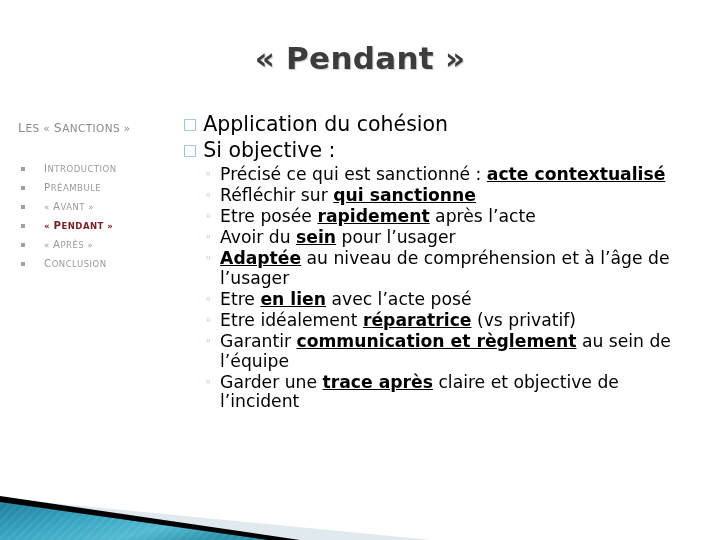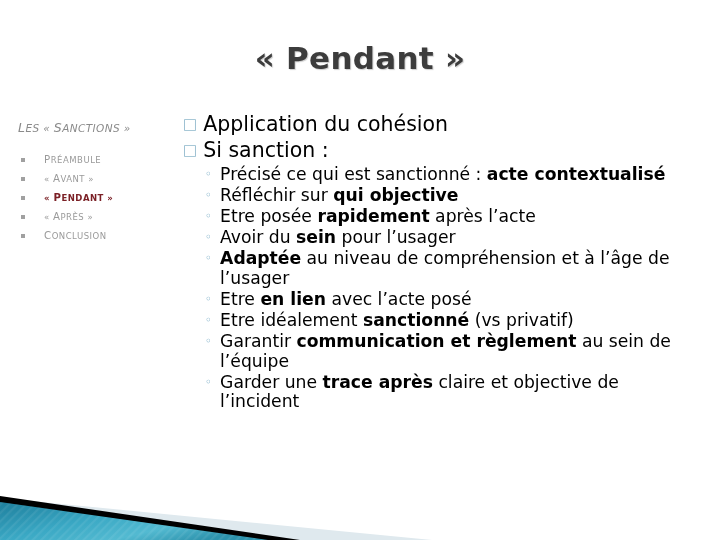"LES « SANCTIONS »" .sb-head { font-style: italic -> none; margin-bottom: 15px -> 24px }
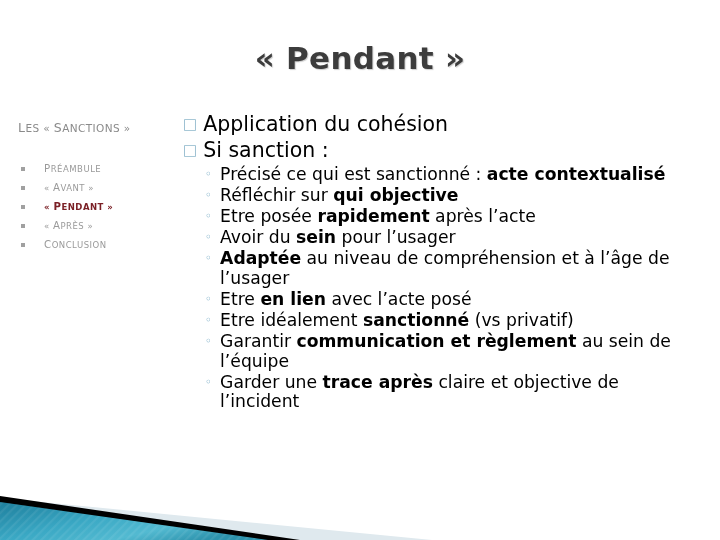"Si sanction :" span.tx { text: sanction -> objective }
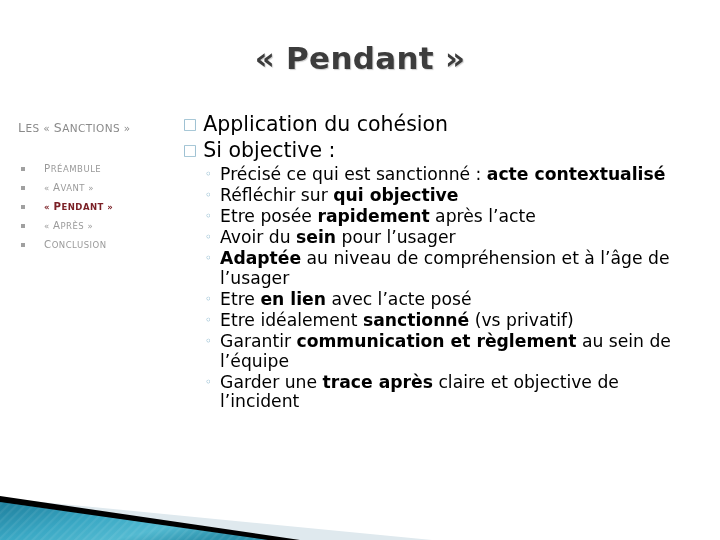"INTRODUCTION" div.sb-item { html: none -> <div> <span></span> <span> <span>I</span>NTRODUCTION </span> </div> }
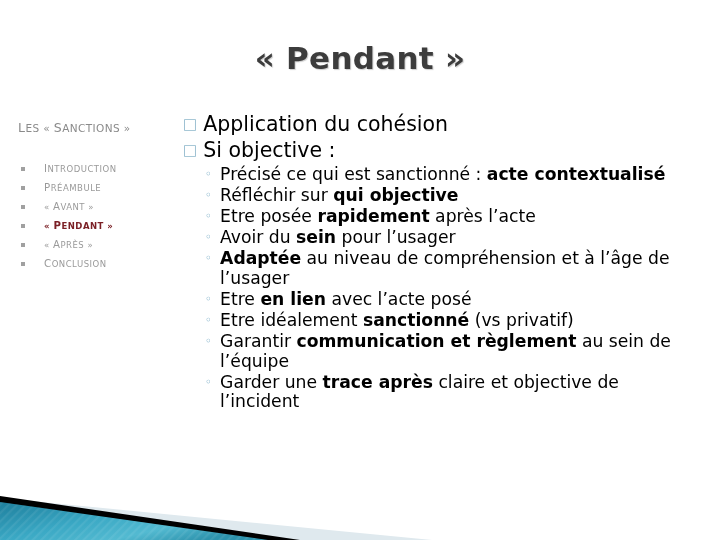"acte contextualisé" .l2 b { text-decoration: none -> underline }
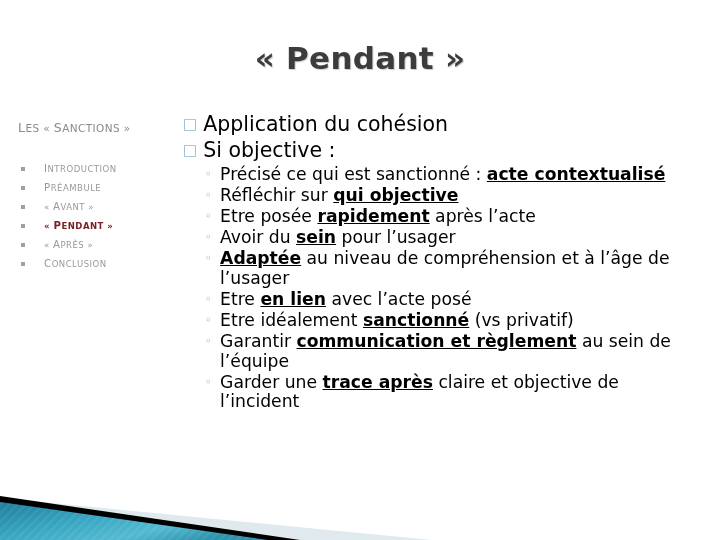"qui objective" b { text: objective -> sanctionne }
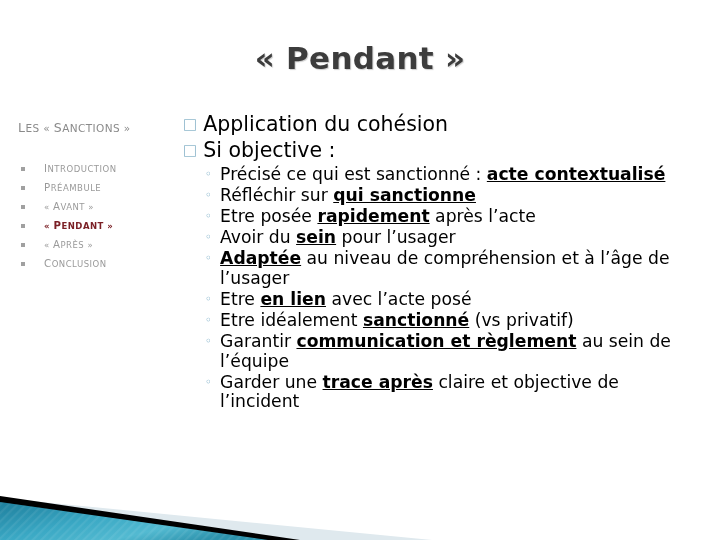"sanctionné" b { text: sanctionné -> réparatrice }
